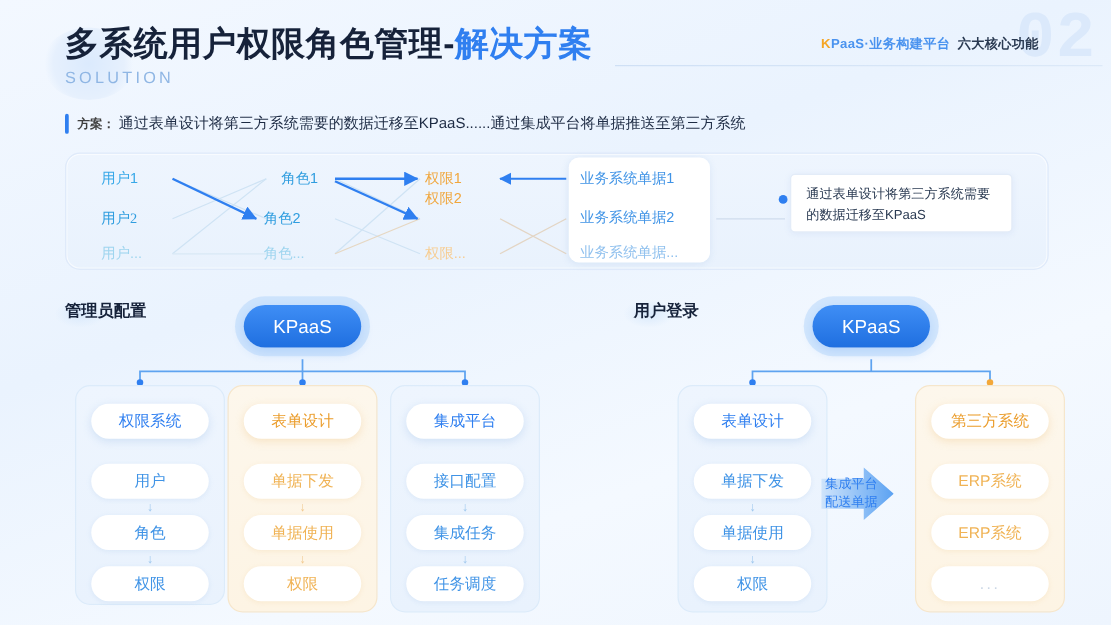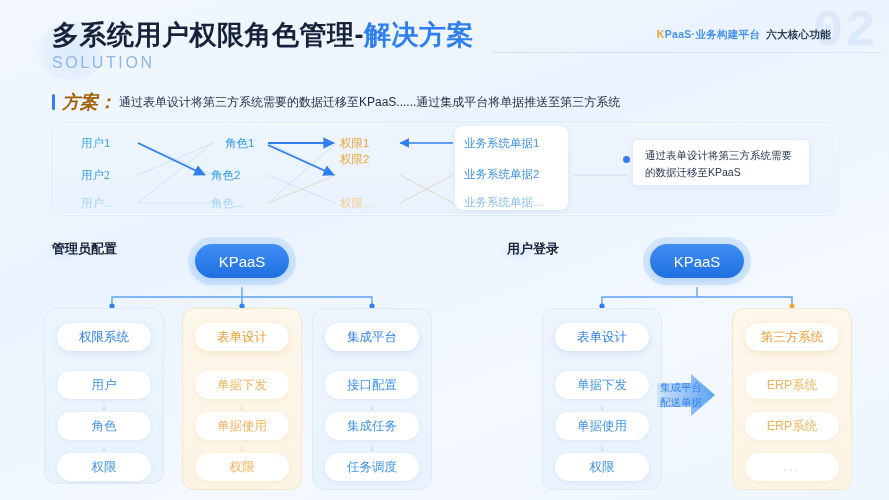"SOLUTION" .subtitle-en { font-size: 16px -> 13px }
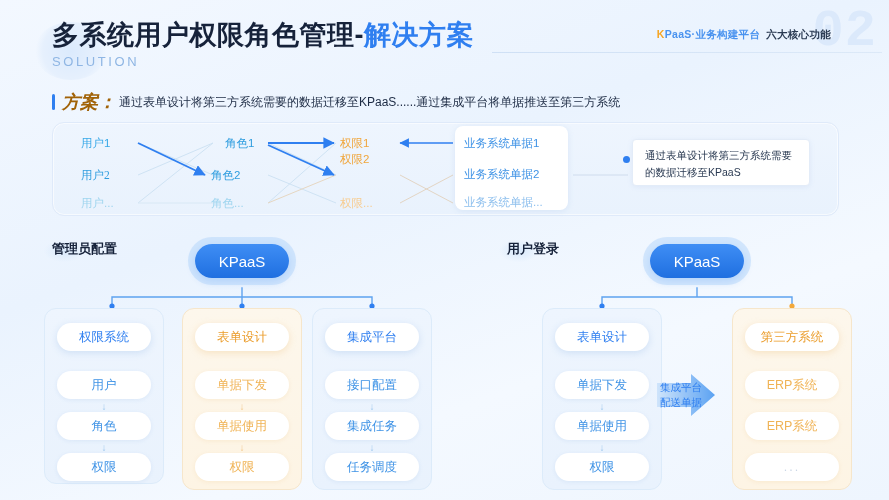"方案：" .plan-label { color: #a16207 -> #404040; font-size: 18px -> 10px; font-style: italic -> none }
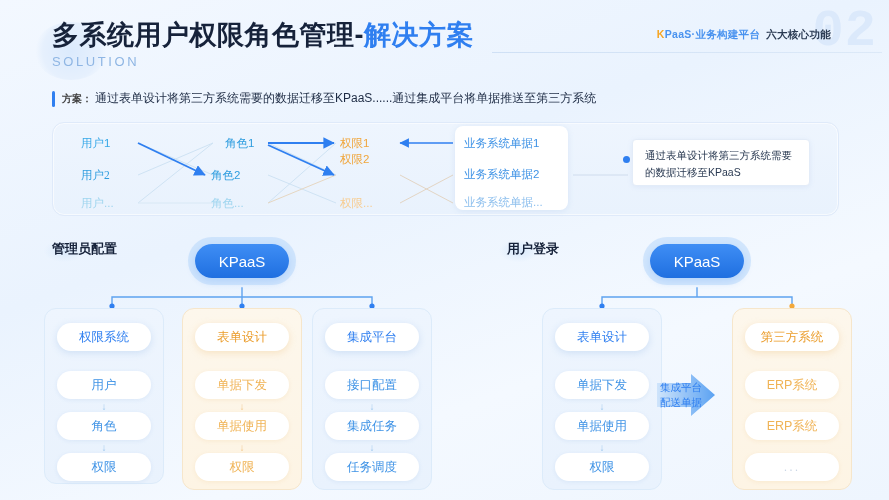"权限系统" div.group { left: 44px -> 60px }
